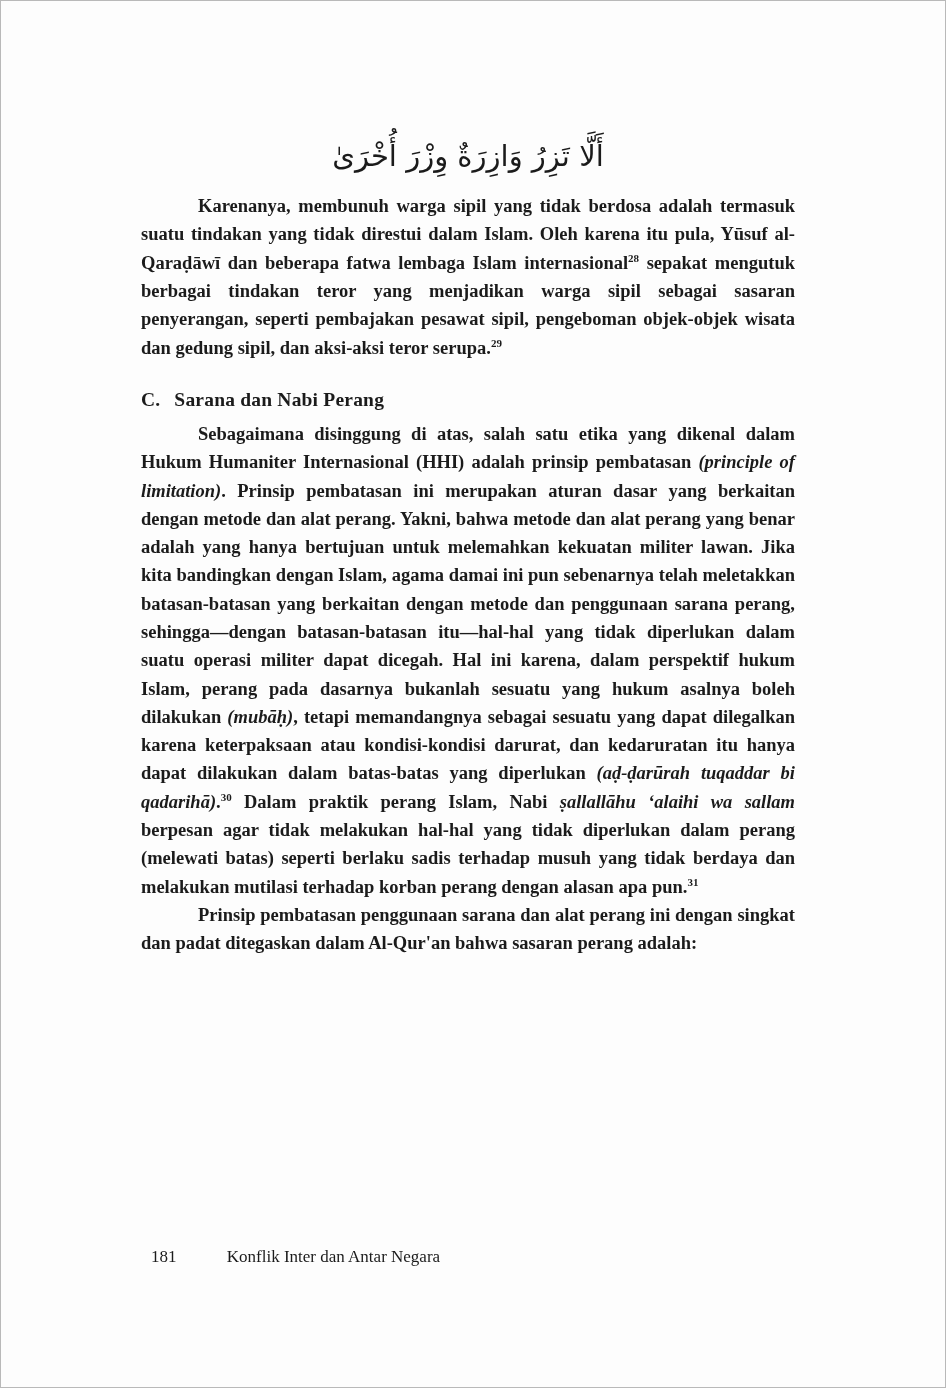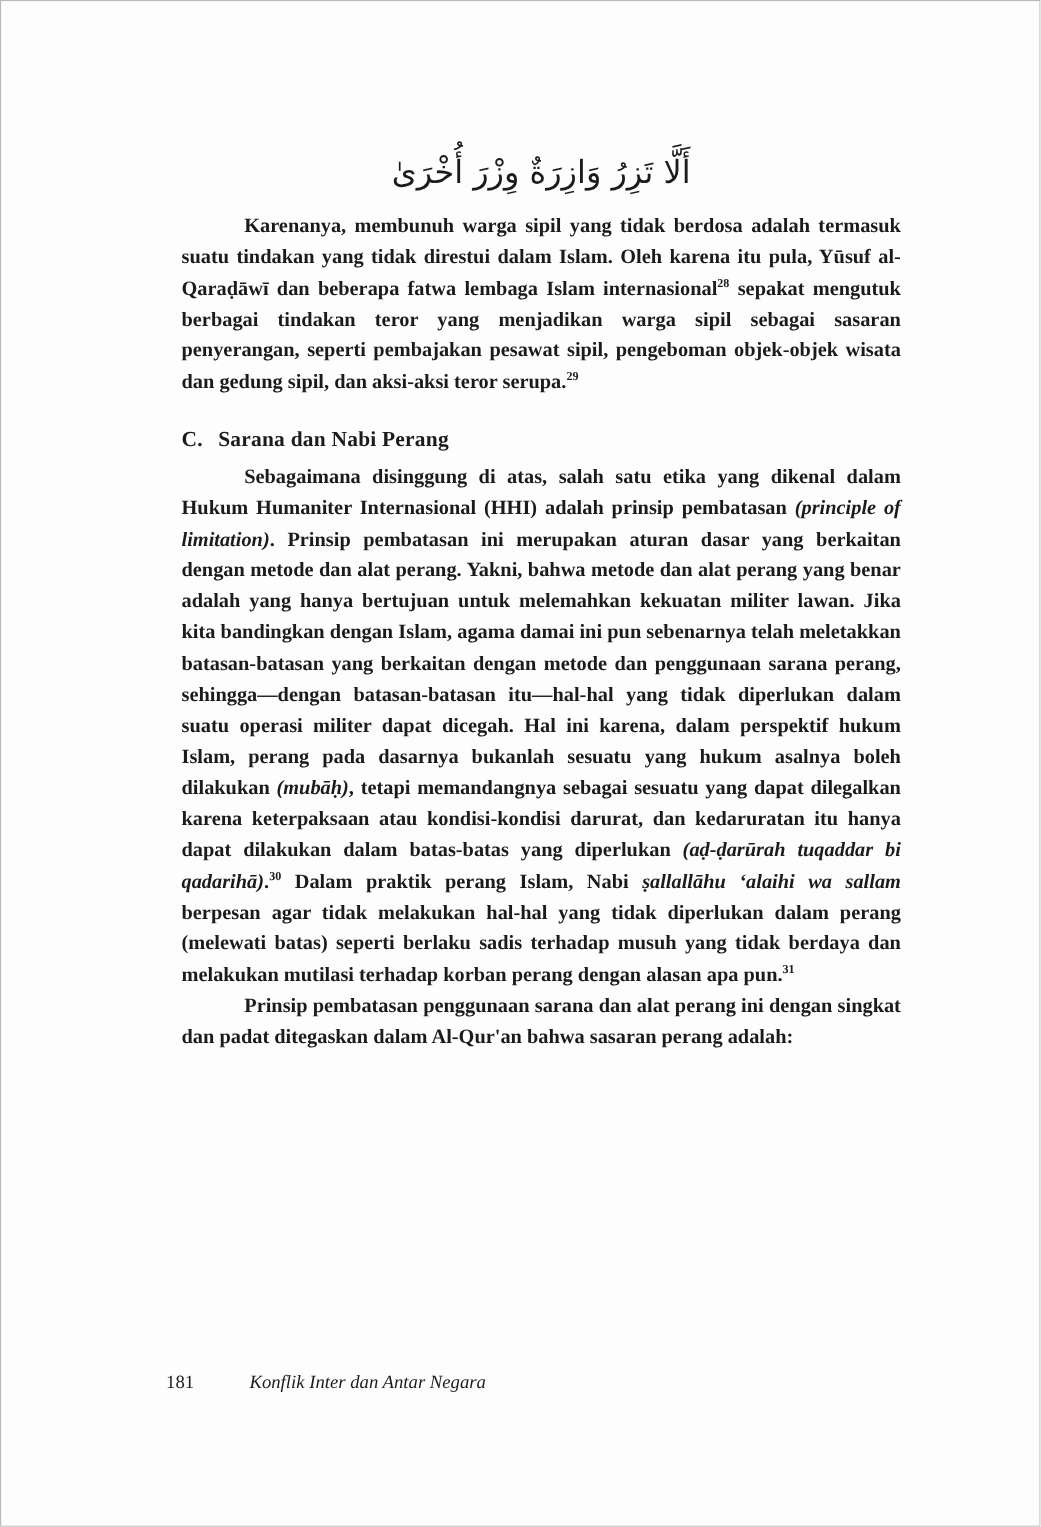"أَلَّا تَزِرُ وَازِرَةٌ وِزْرَ أُخْرَىٰ" .content { left: 164px -> 140px }
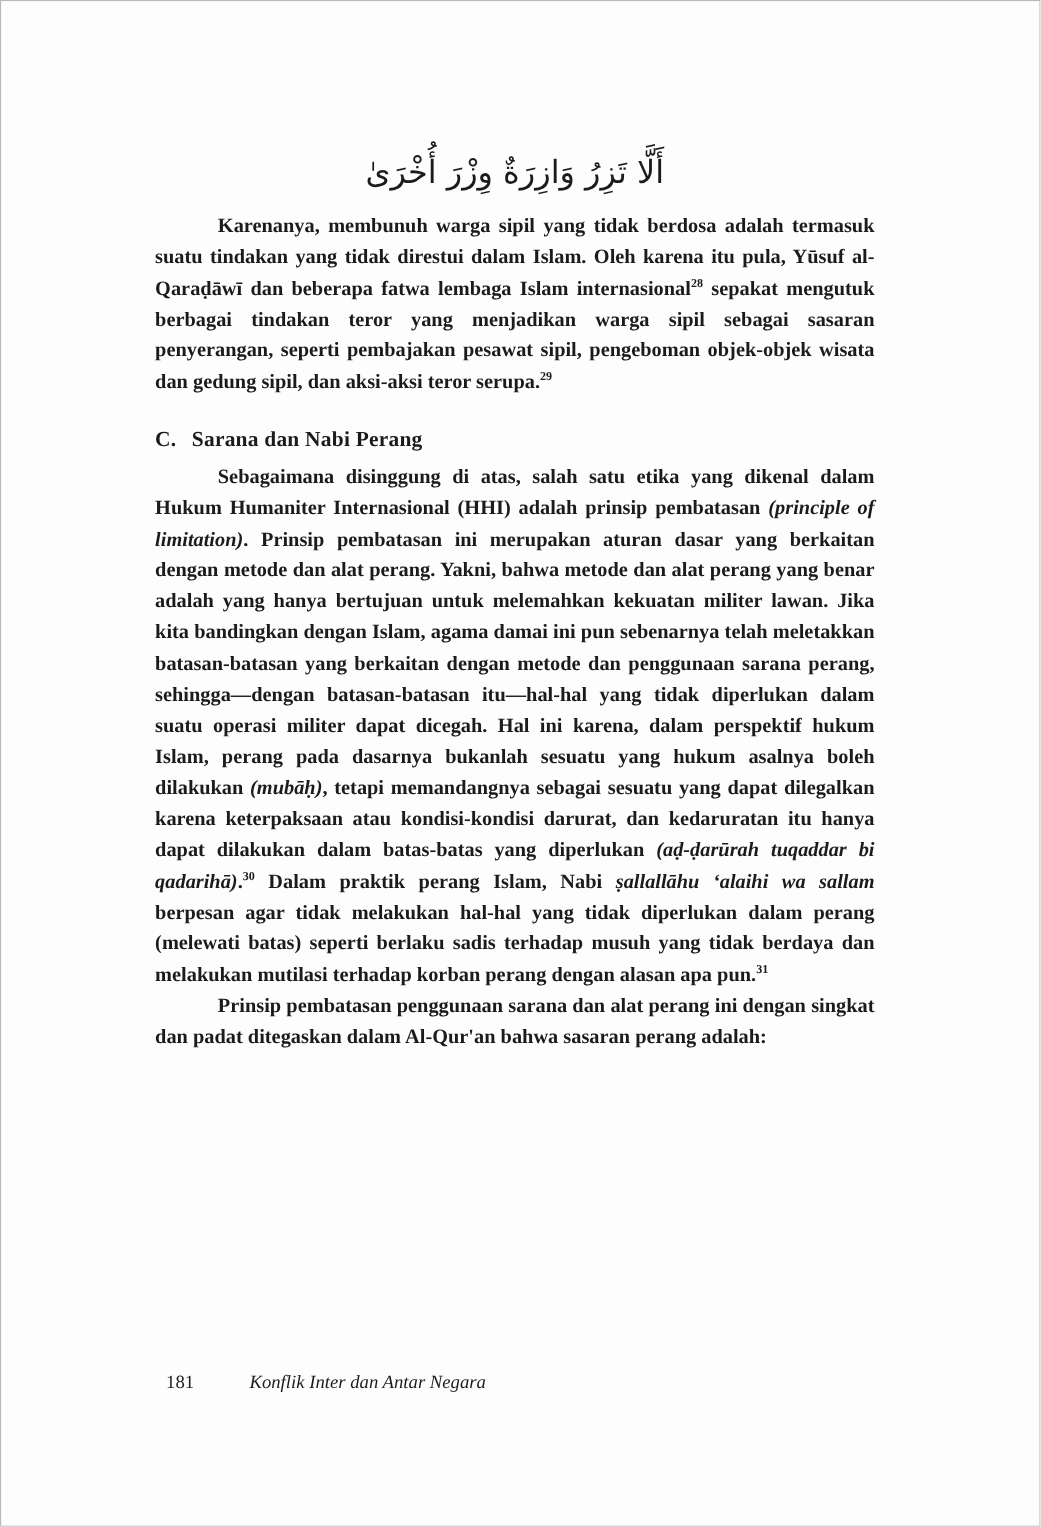"Konflik Inter dan Antar Negara" .booktitle { font-style: italic -> none }
